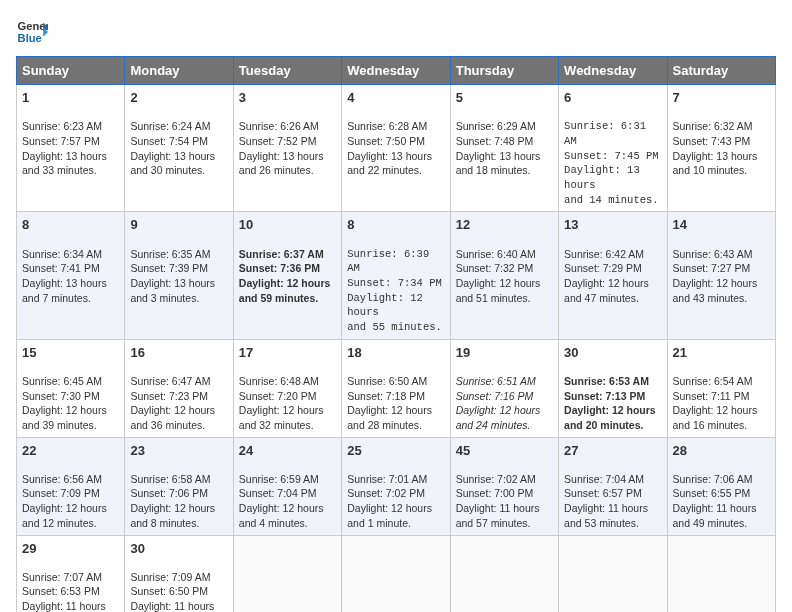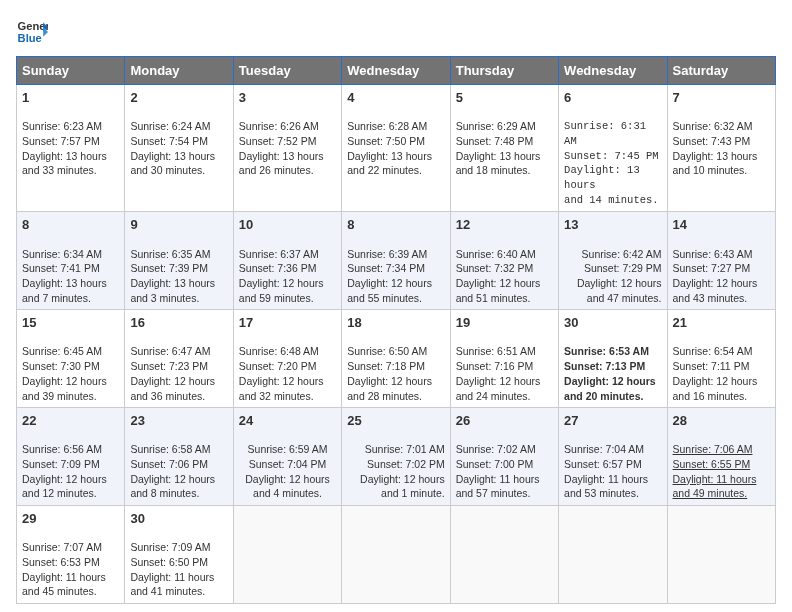"Sunrise: 6:37 AM" div.day-info { font-weight: none -> bold }
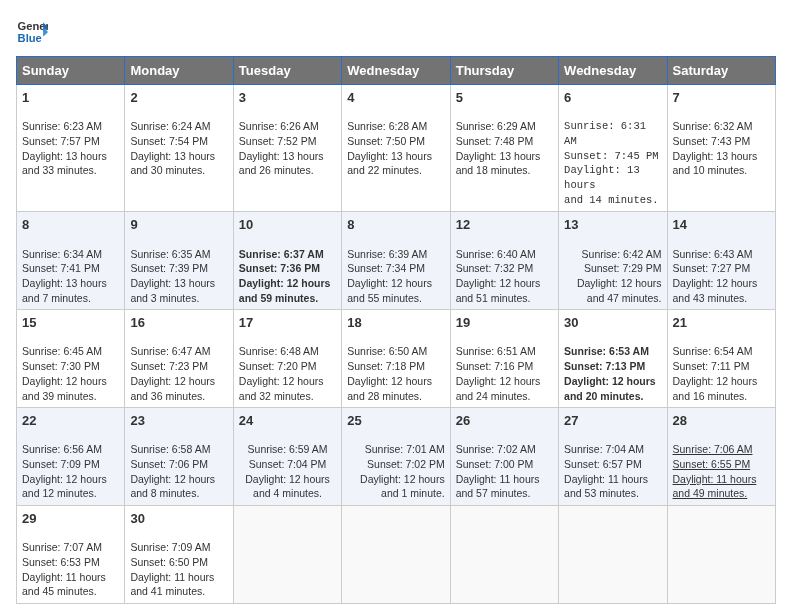"Sunrise: 6:39 AM" div.day-info { font-family: none -> Liberation Mono, monospace }
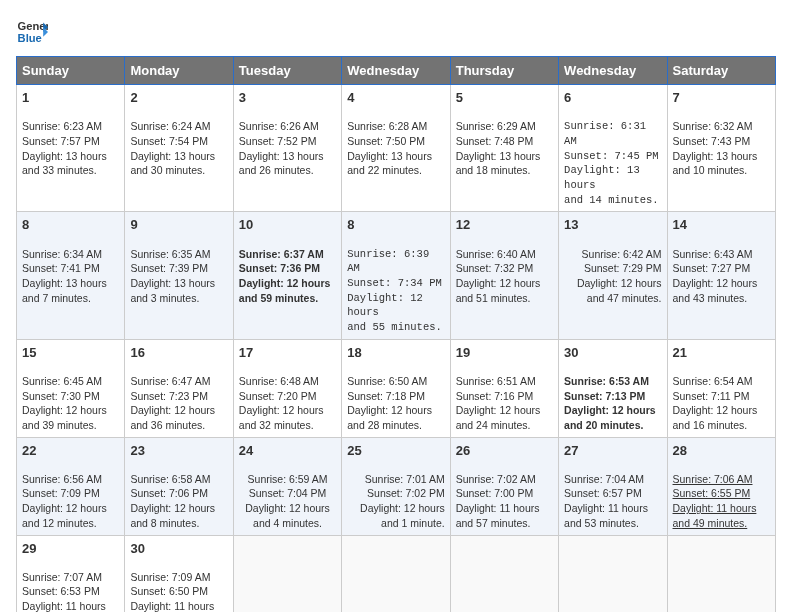"Sunrise: 6:42 AM" div.day-info { text-align: right -> none }
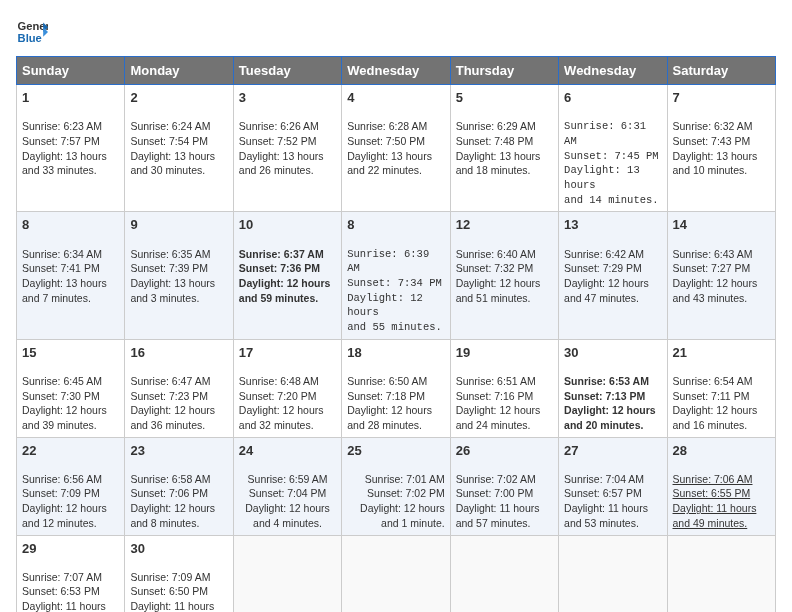"Sunrise: 6:51 AM" div.day-info { font-style: none -> italic }
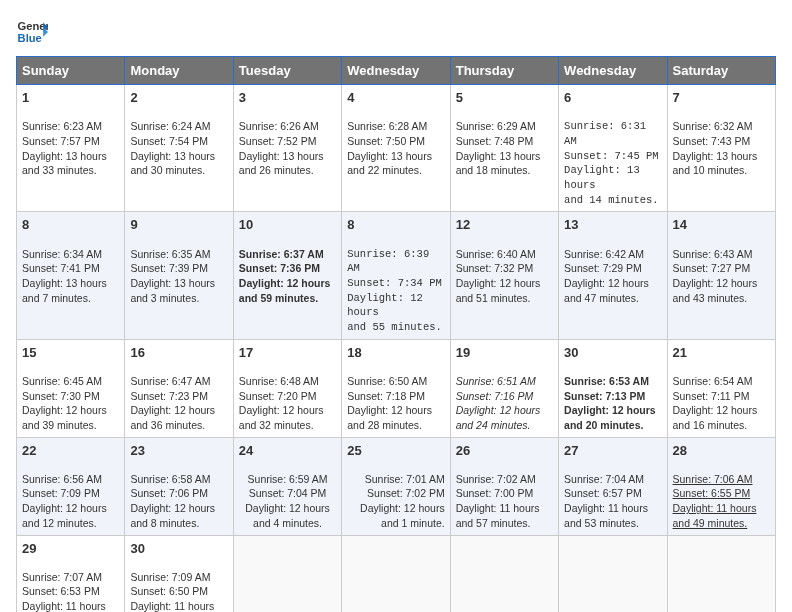"26" span.day-num { text: 26 -> 45 }
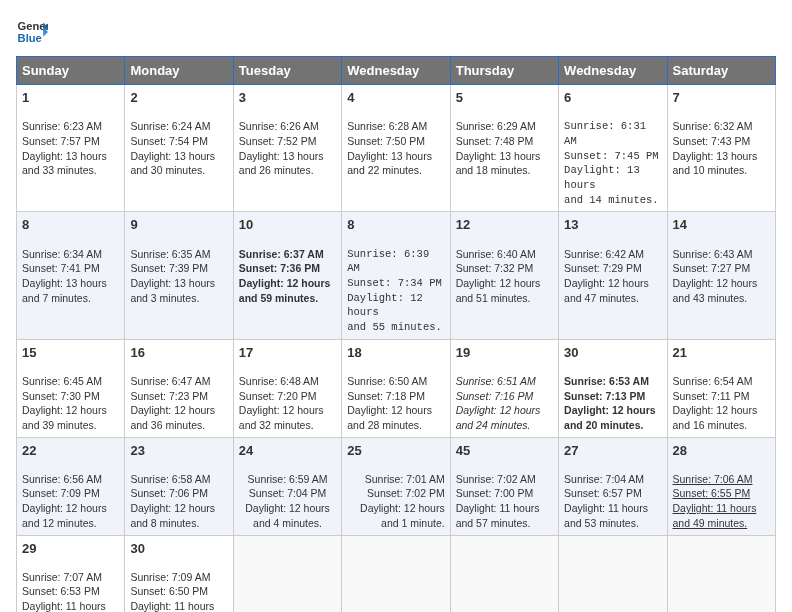"Sunrise: 6:59 AM" div.day-info { text-align: center -> none }
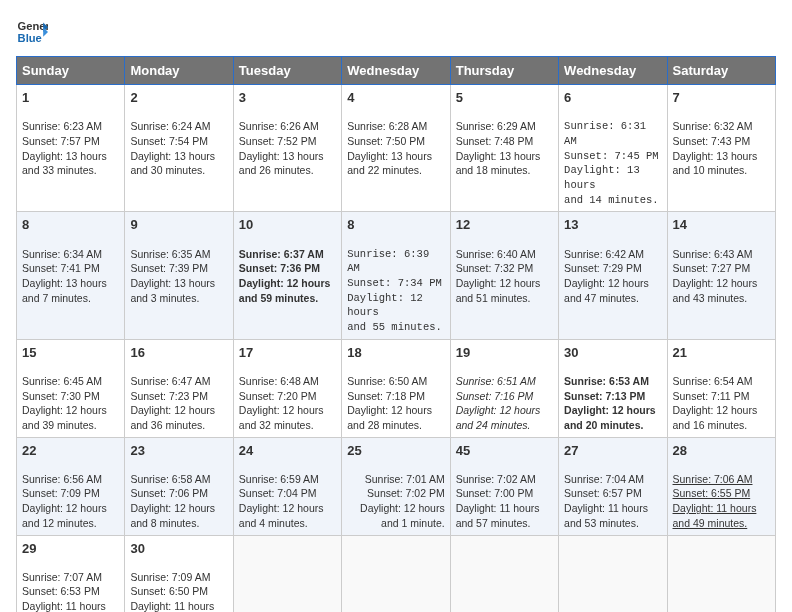"Sunrise: 7:01 AM" div.day-info { text-align: right -> none }
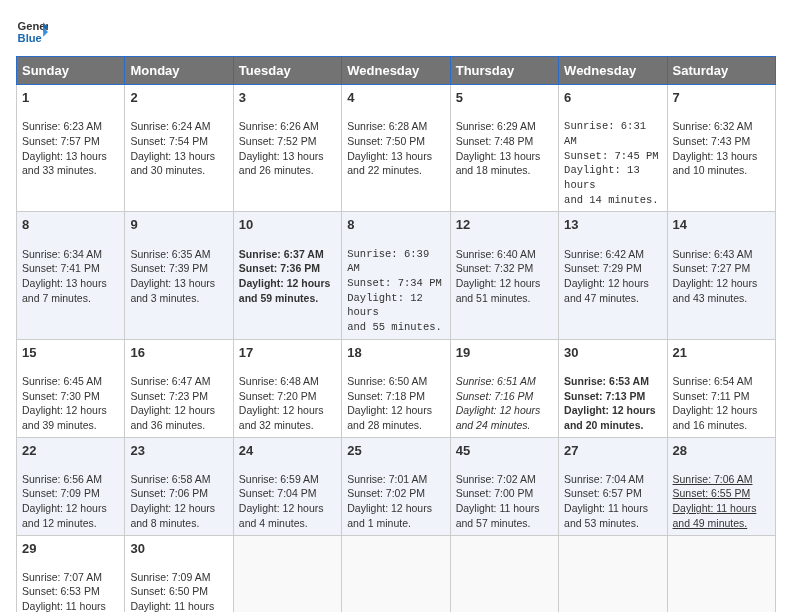"Sunrise: 7:06 AM" div.day-info { text-decoration: underline -> none }
